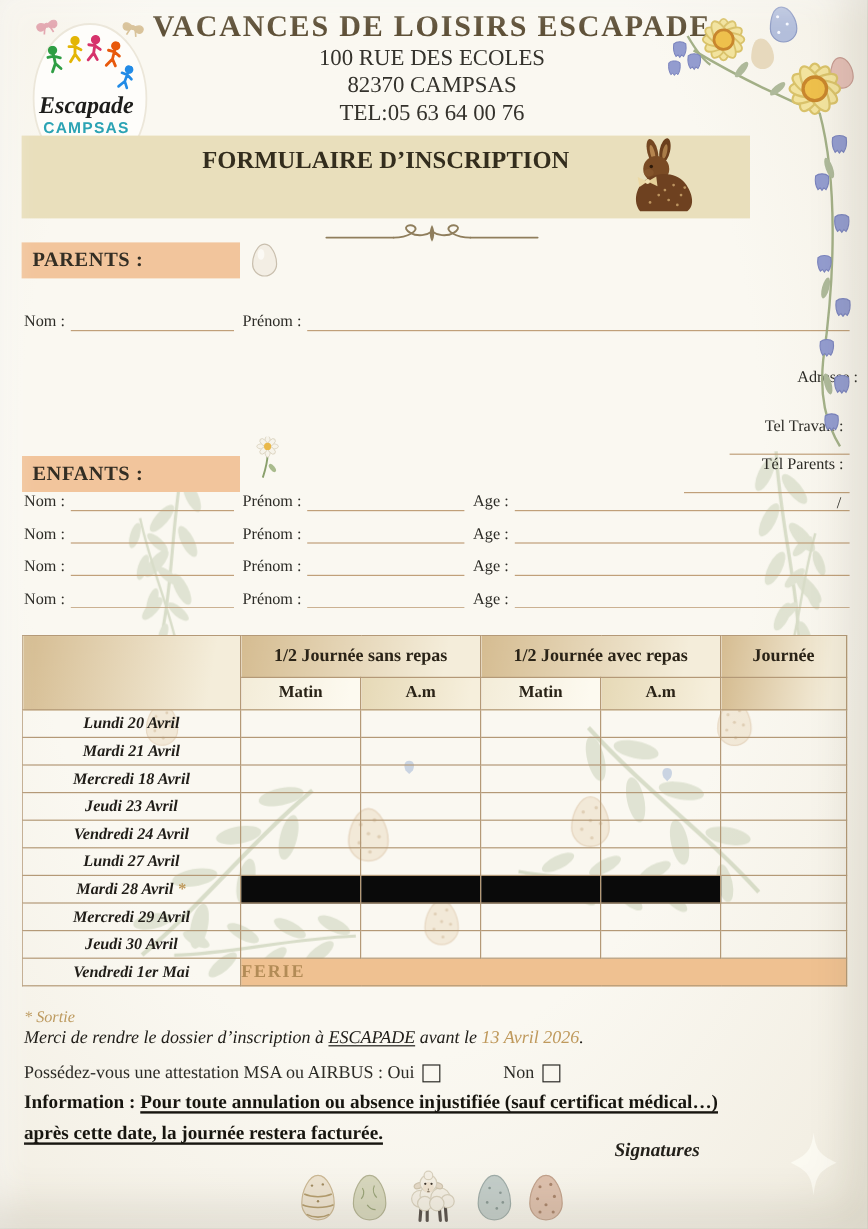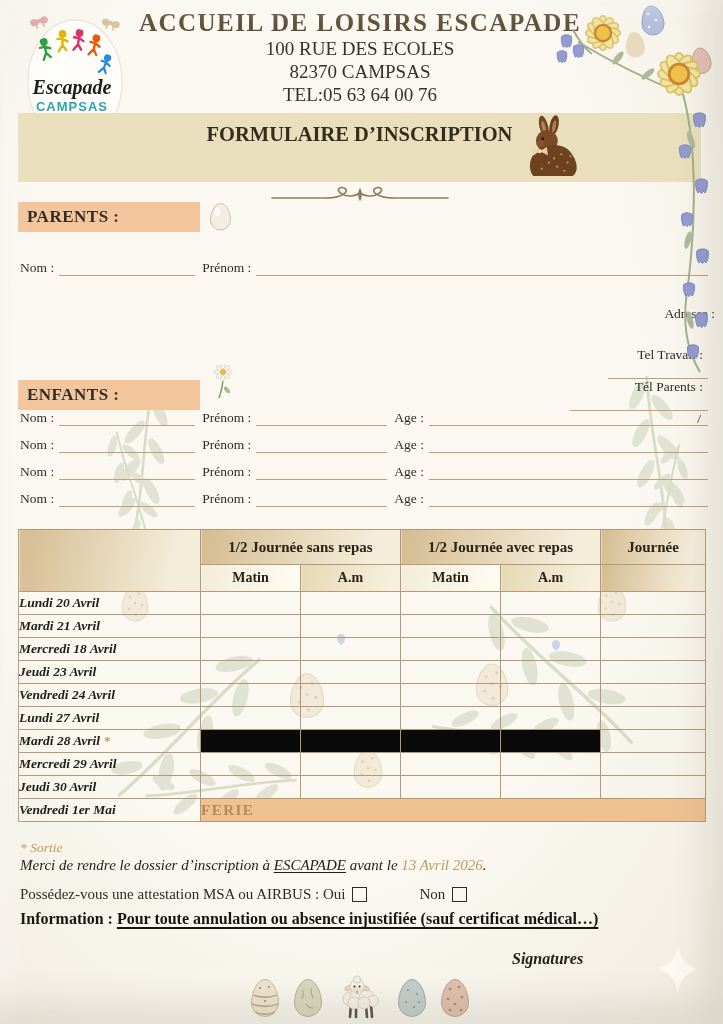"ACCUEIL DE LOISIRS ESCAPADE" div.abs { text: ACCUEIL -> VACANCES }
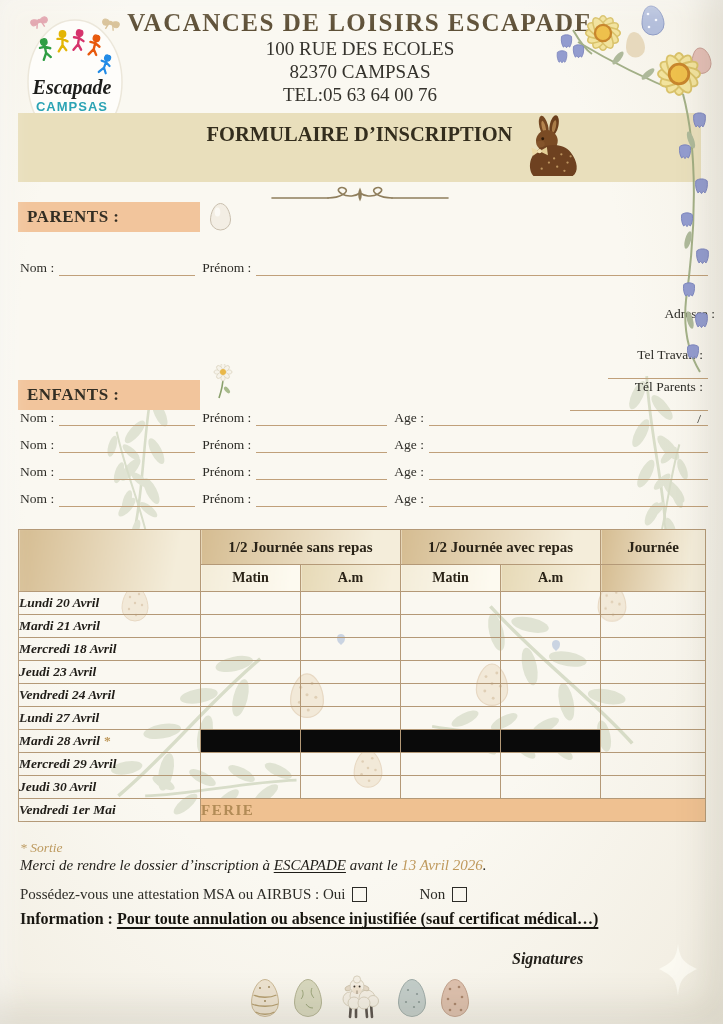"FORMULAIRE D’INSCRIPTION" .banner { width: 683px -> 607px }
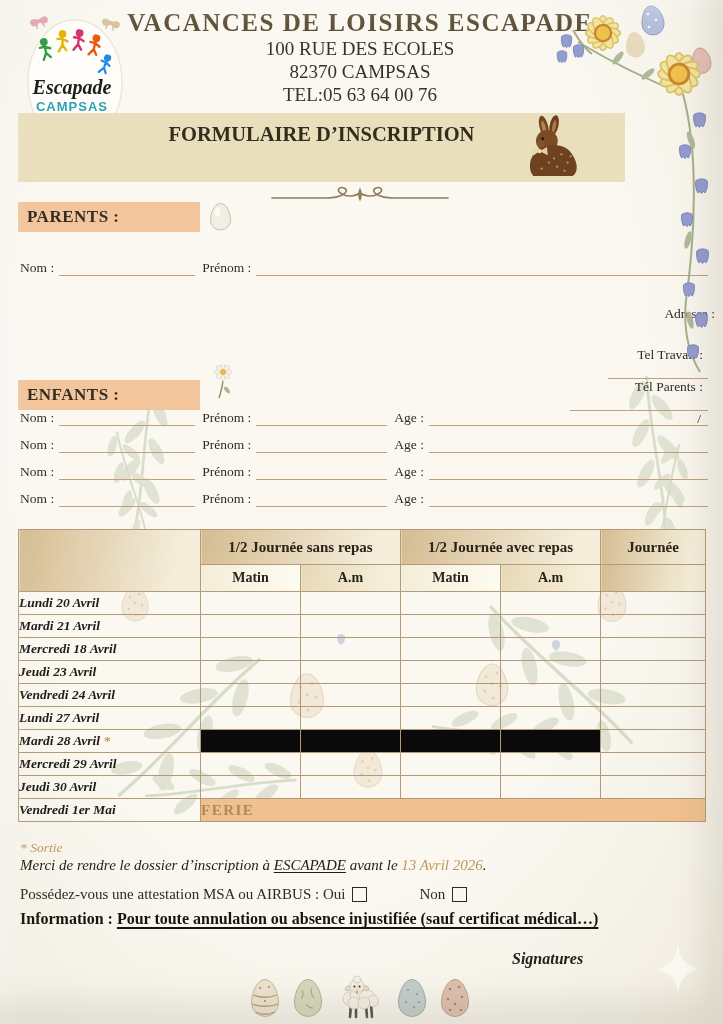"Lundi 20 Avril" .day { text-align: left -> center }
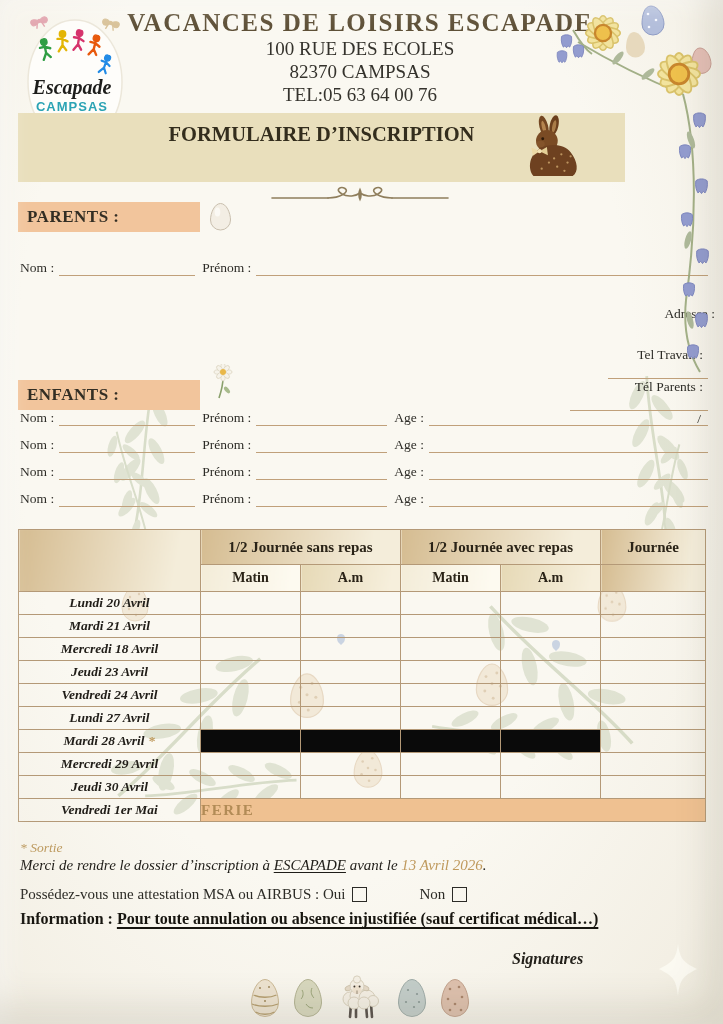"après cette date, la journée" div.abs { html: none -> <div> <span>après cette date, la journée restera facturée.</span> </div> }
